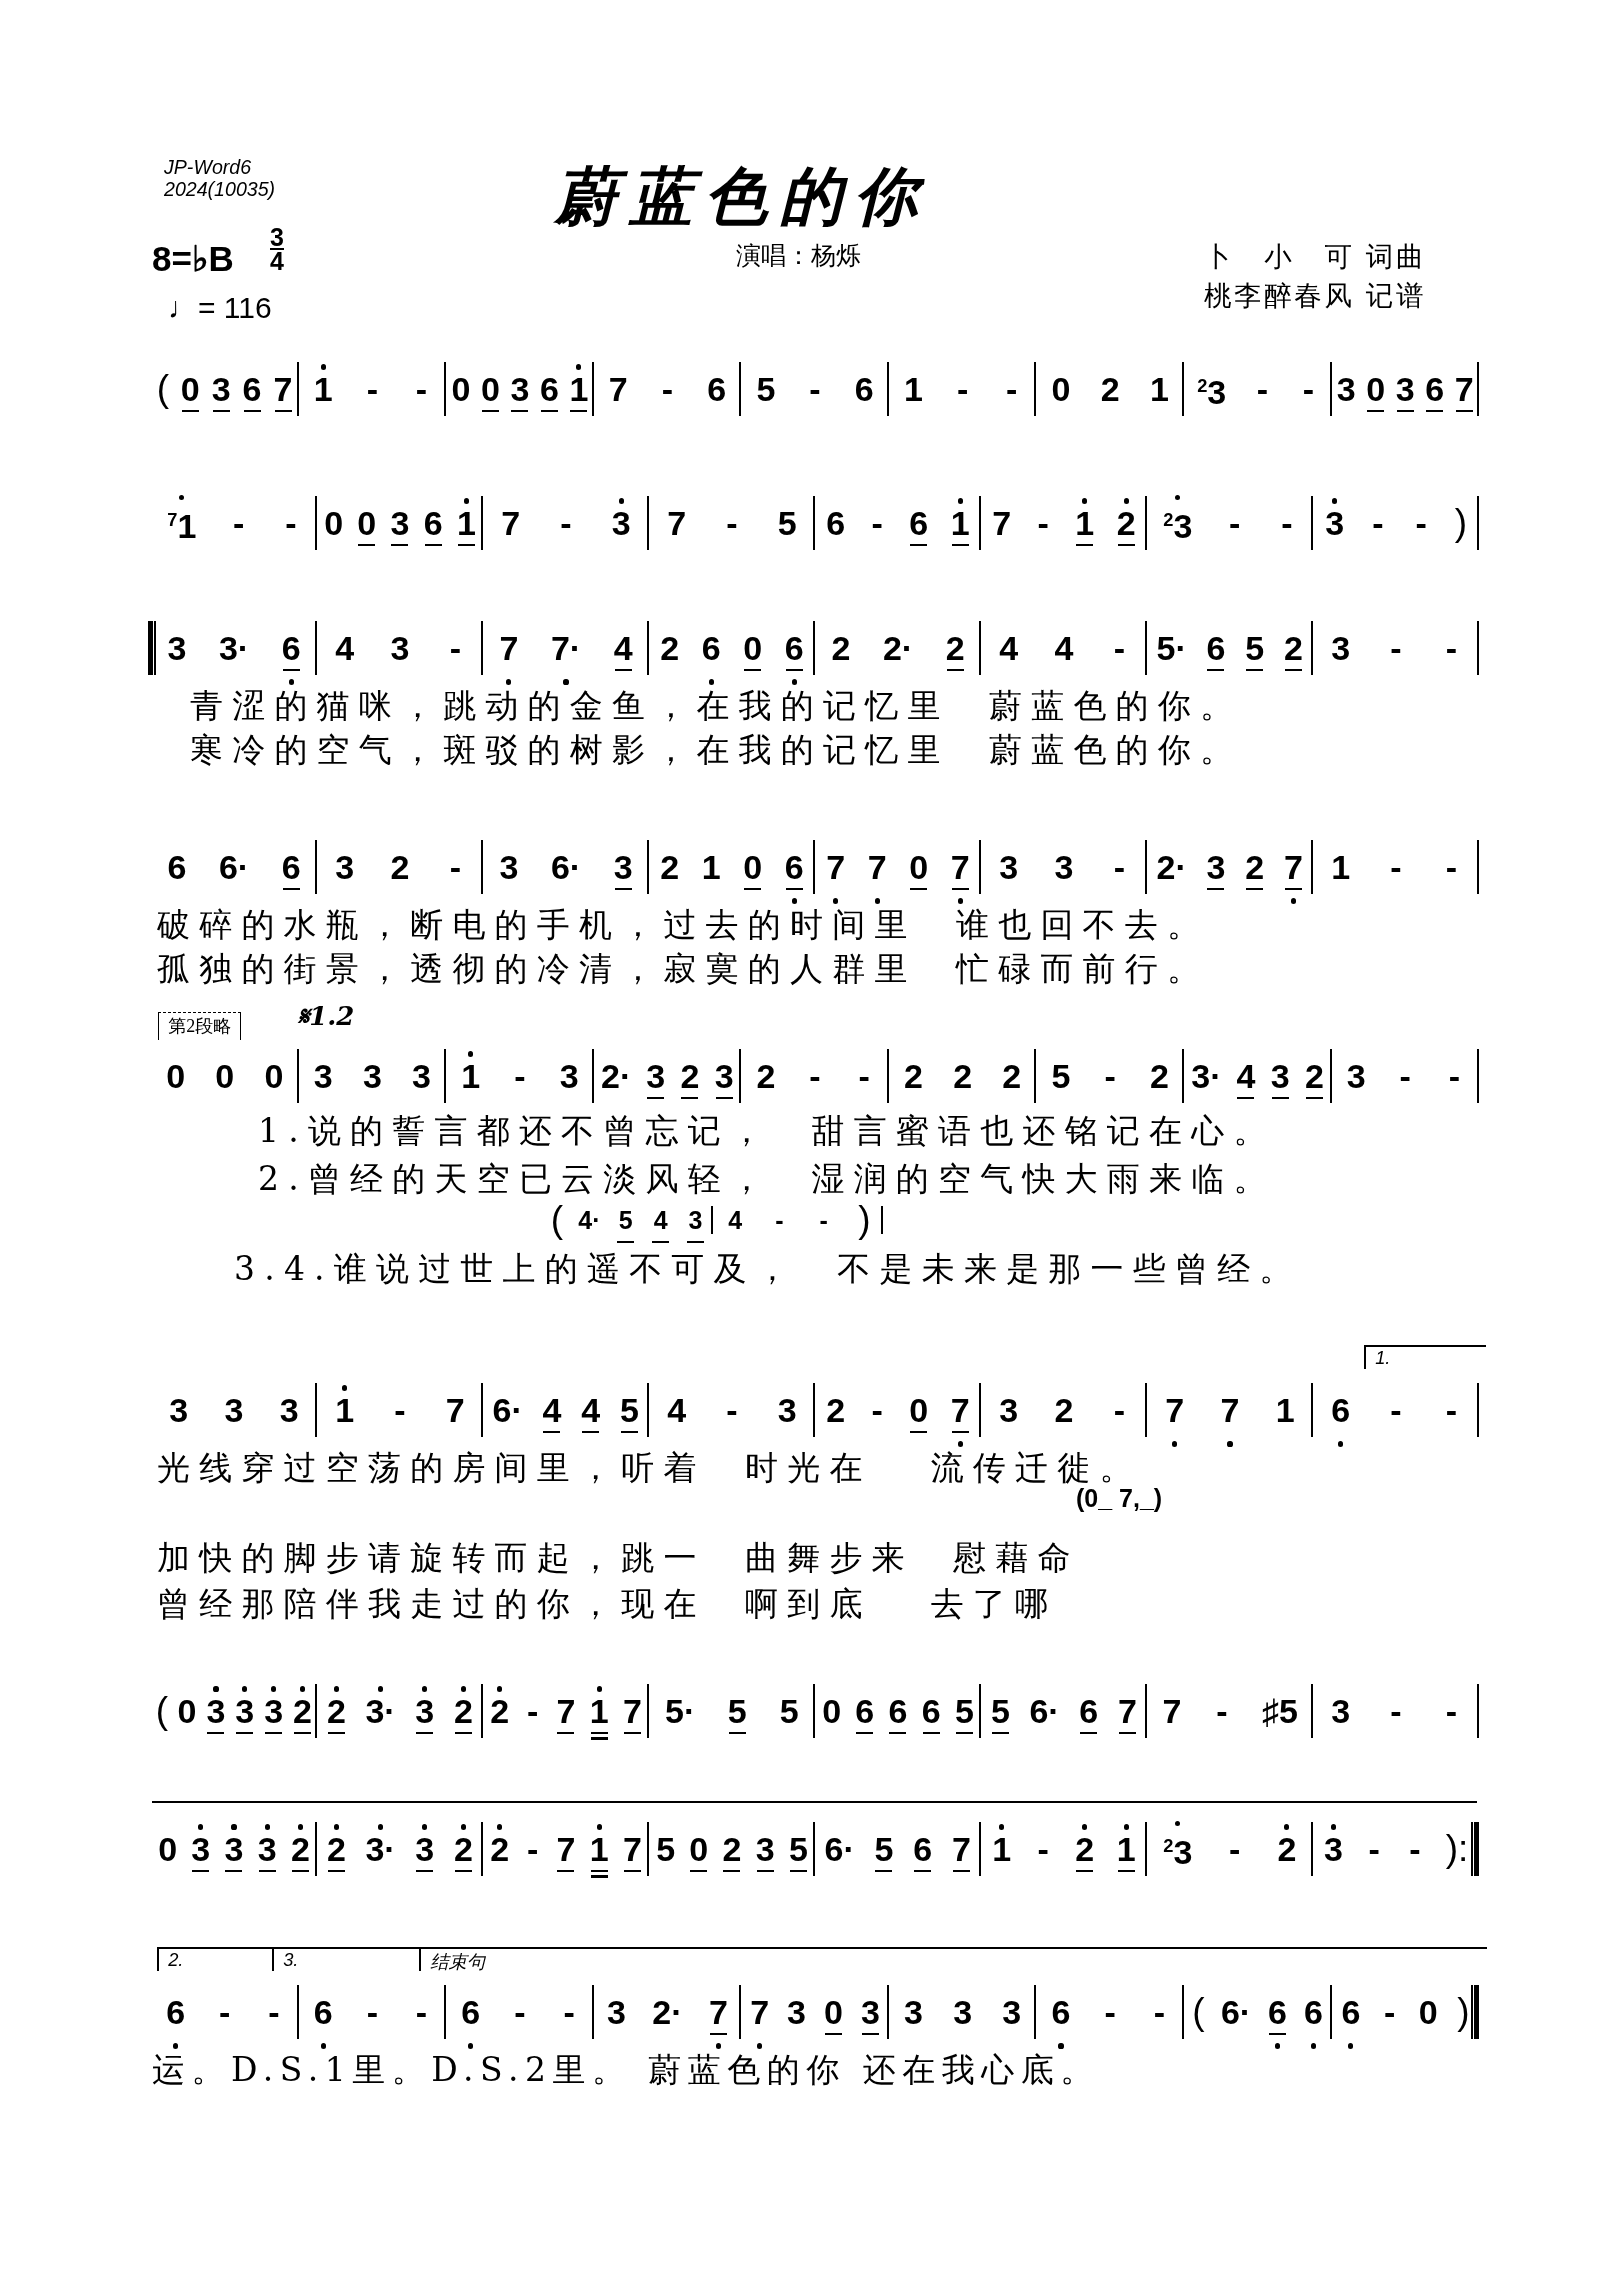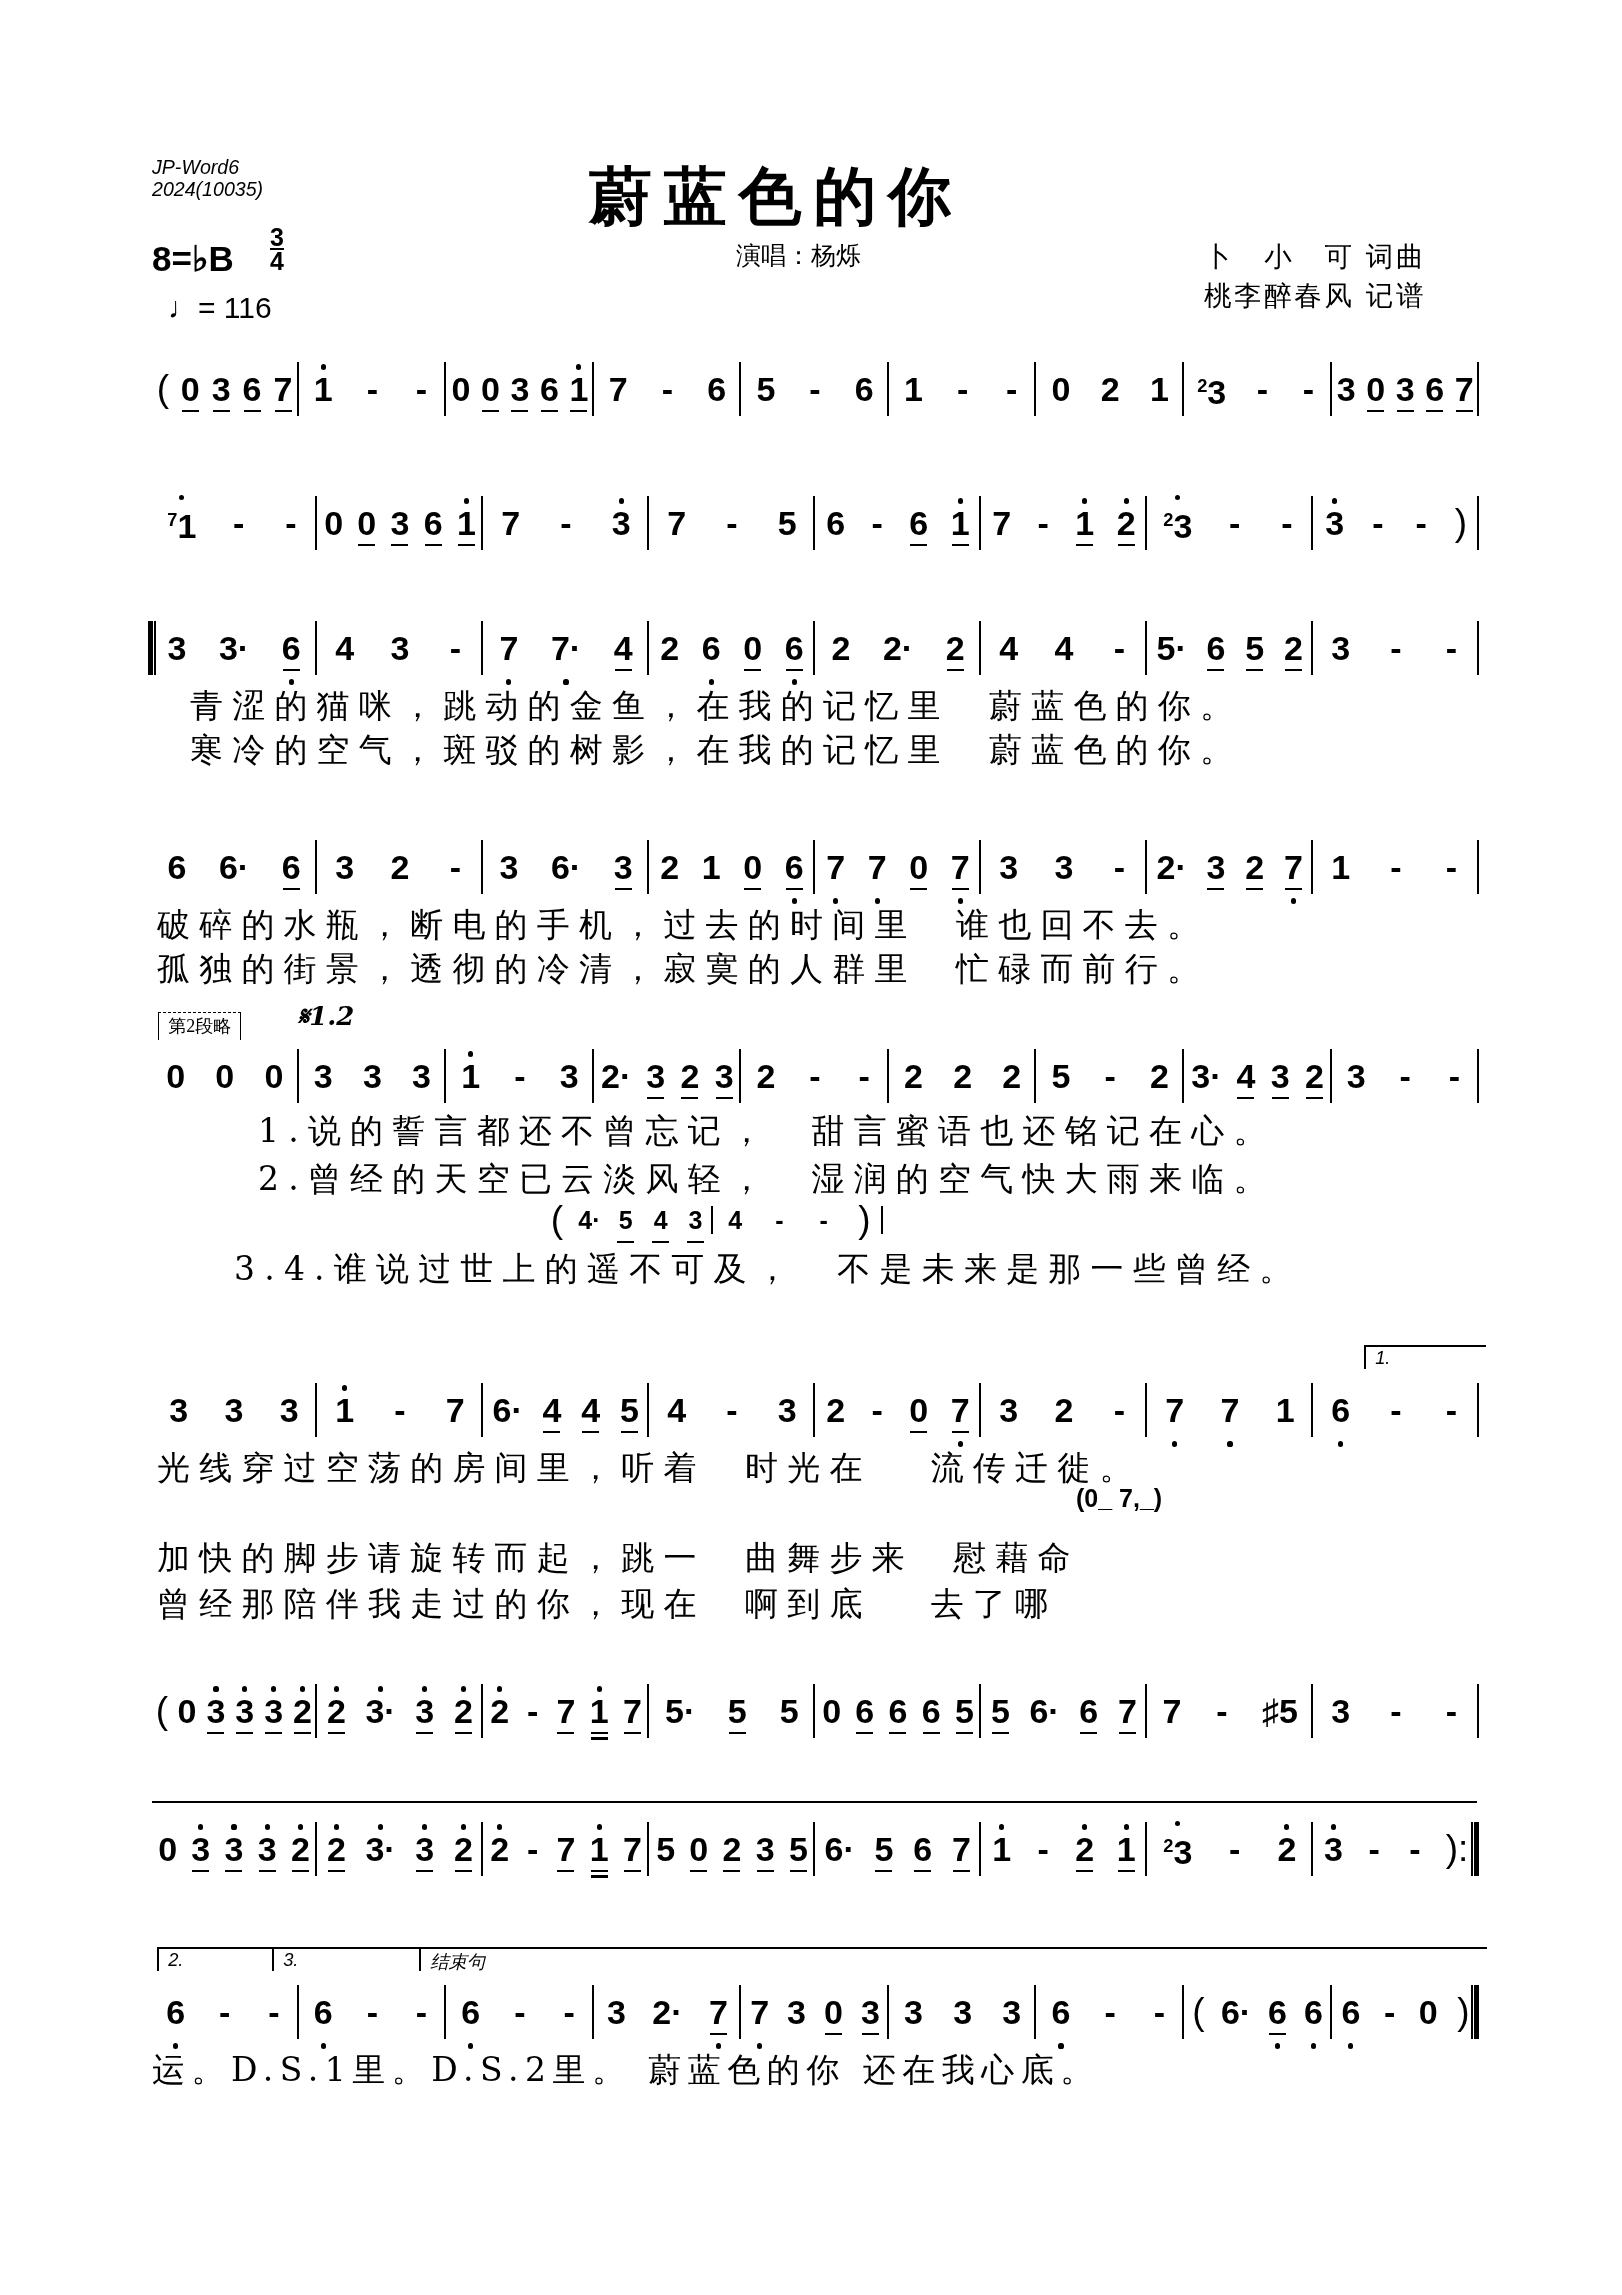"JP-Word6" .meta { margin-left: none -> 12px }
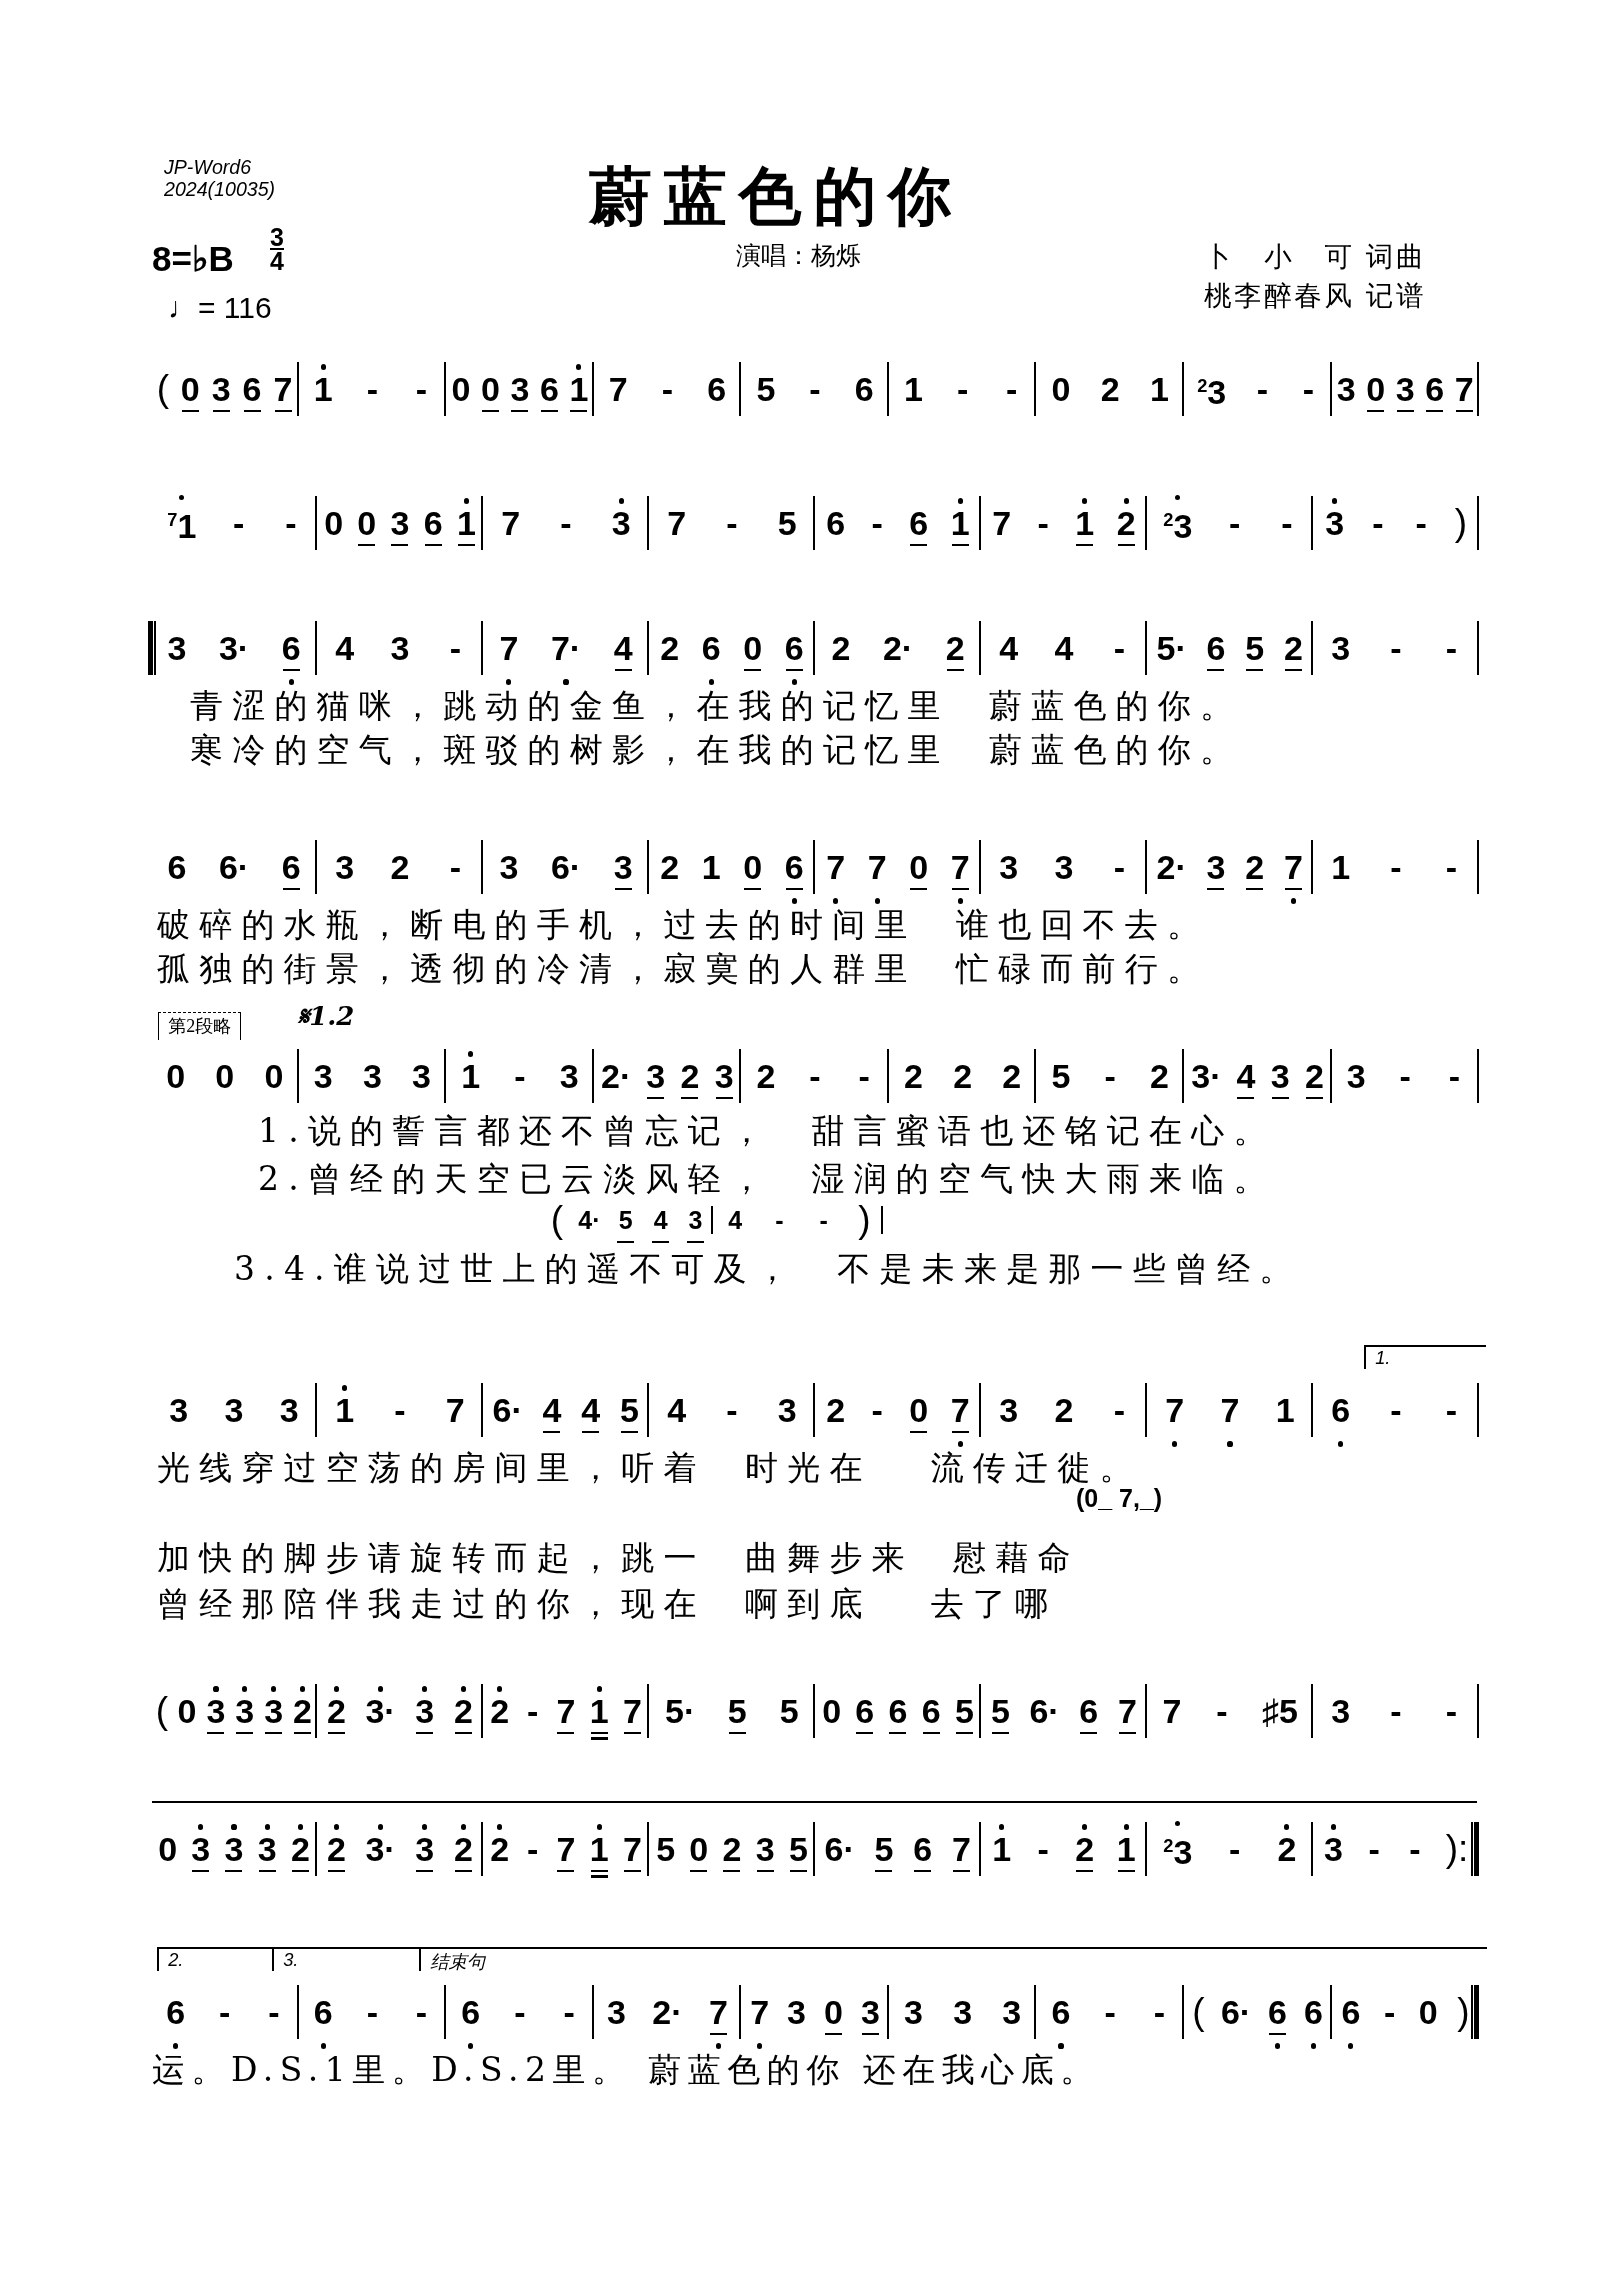"蔚蓝色的你" div.abs { font-style: none -> italic; left: 589px -> 555px }
